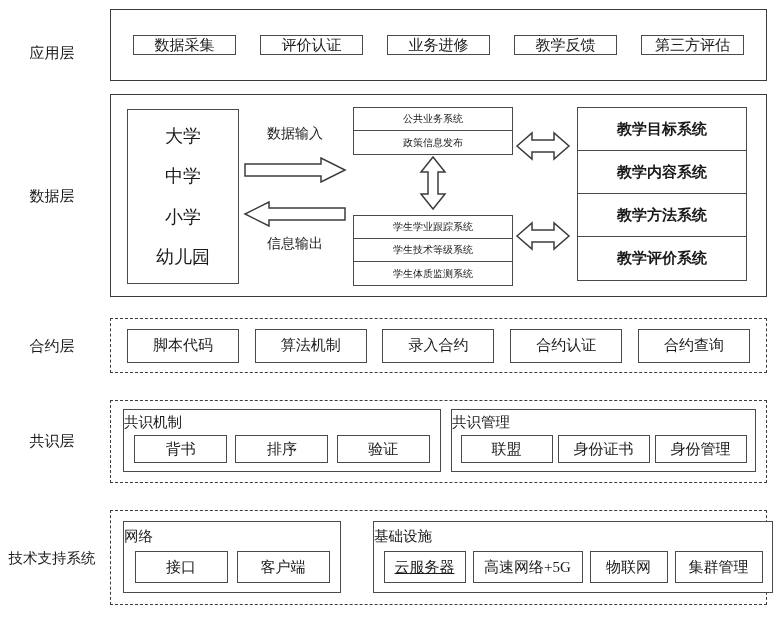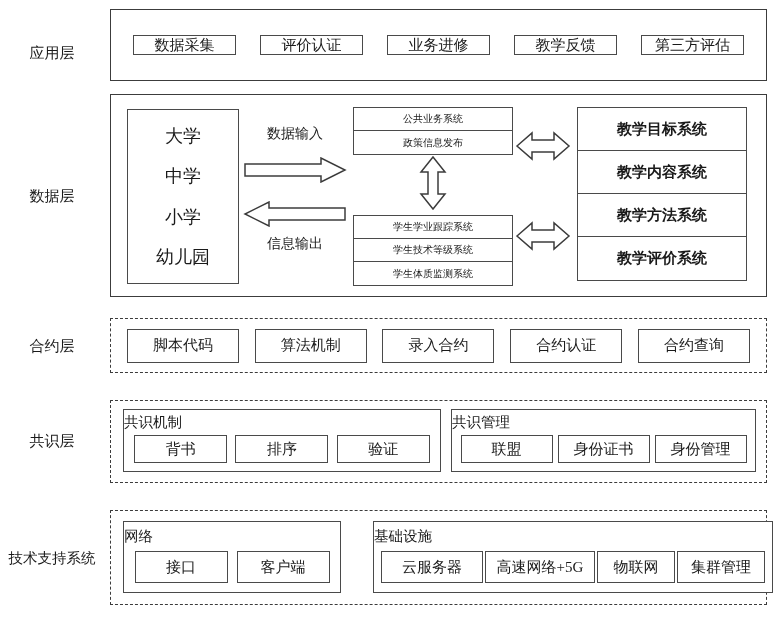"云服务器" #tech-infra .c-cloud { text-decoration: none -> underline; width: 102px -> 82px }
